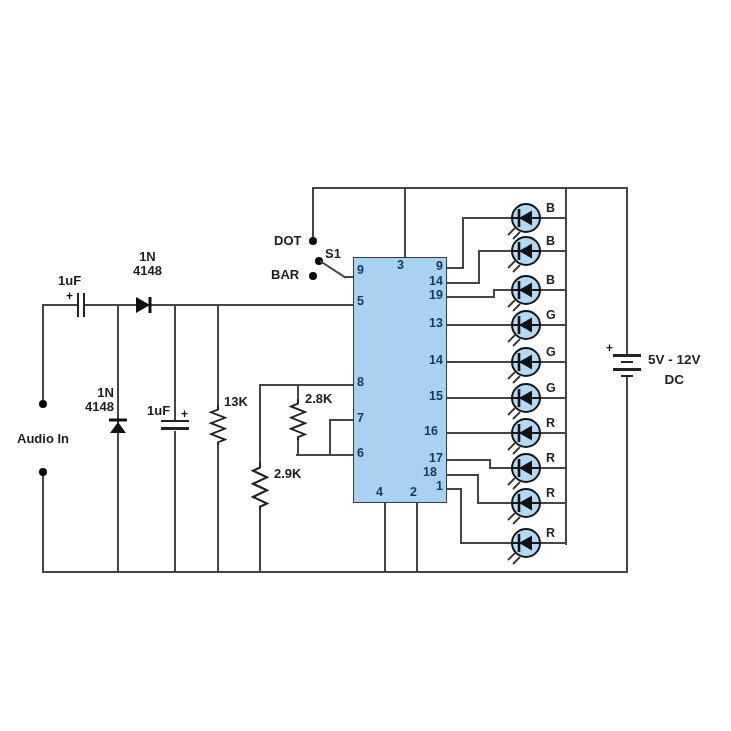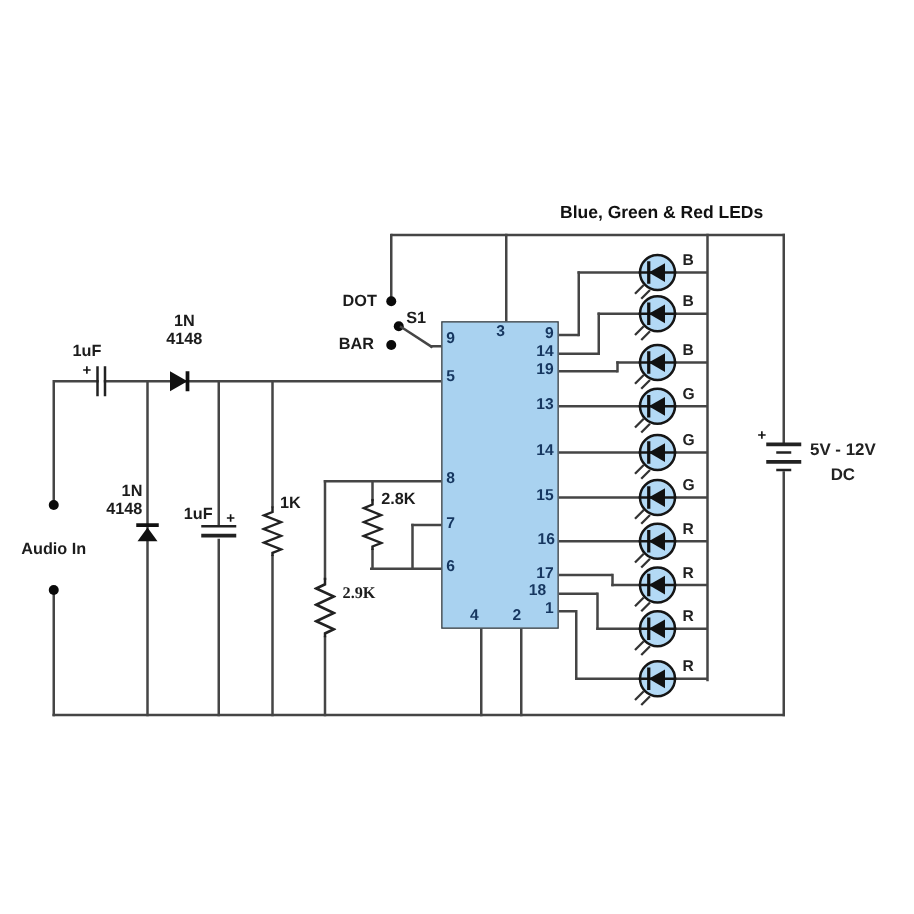"Blue, Green & Red LEDs" div { html: <div>Blue, Green &amp; Red LEDs</div> -> none }
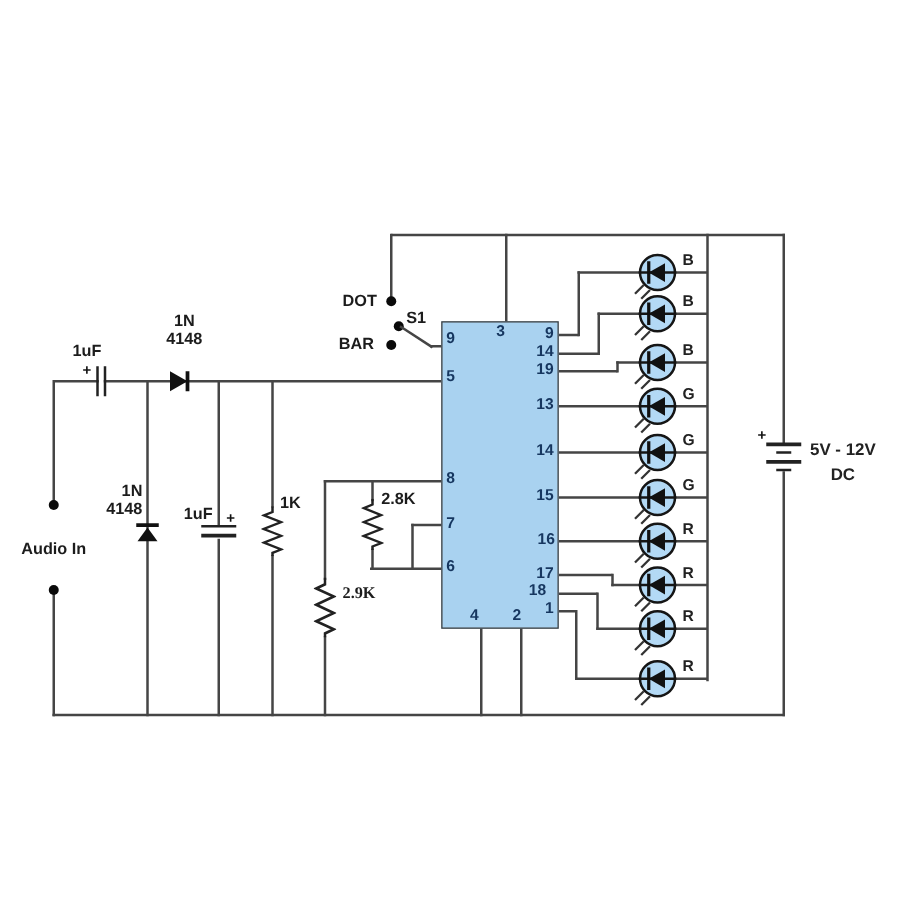"1K" span.lbl { text: 1K -> 13K }
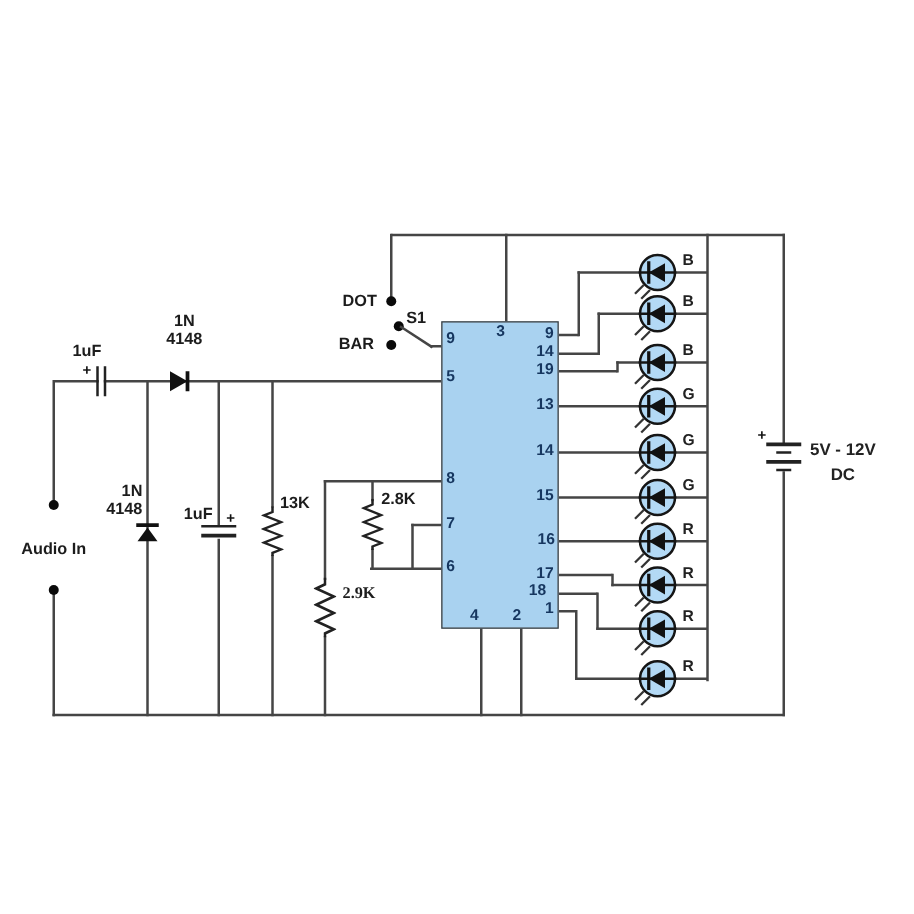"16" span.pin { left: 424px -> 412px; text-align: center -> none }
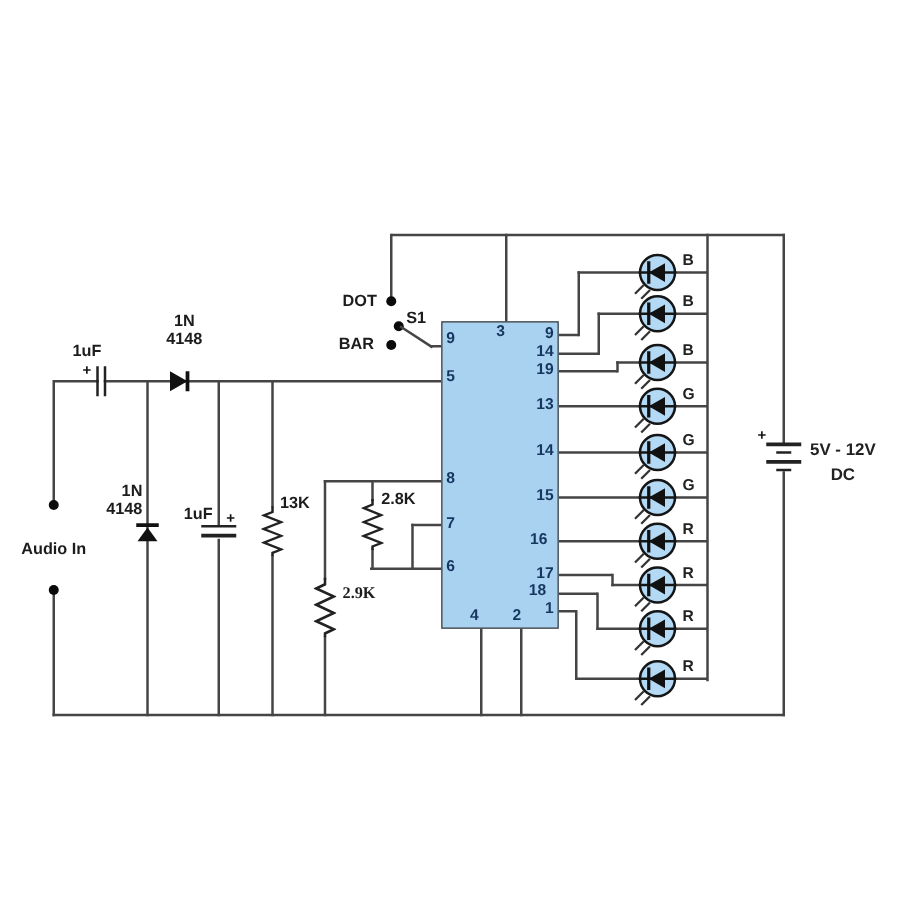"2.9K" span.lbl { font-family: Liberation Serif, serif -> none }
